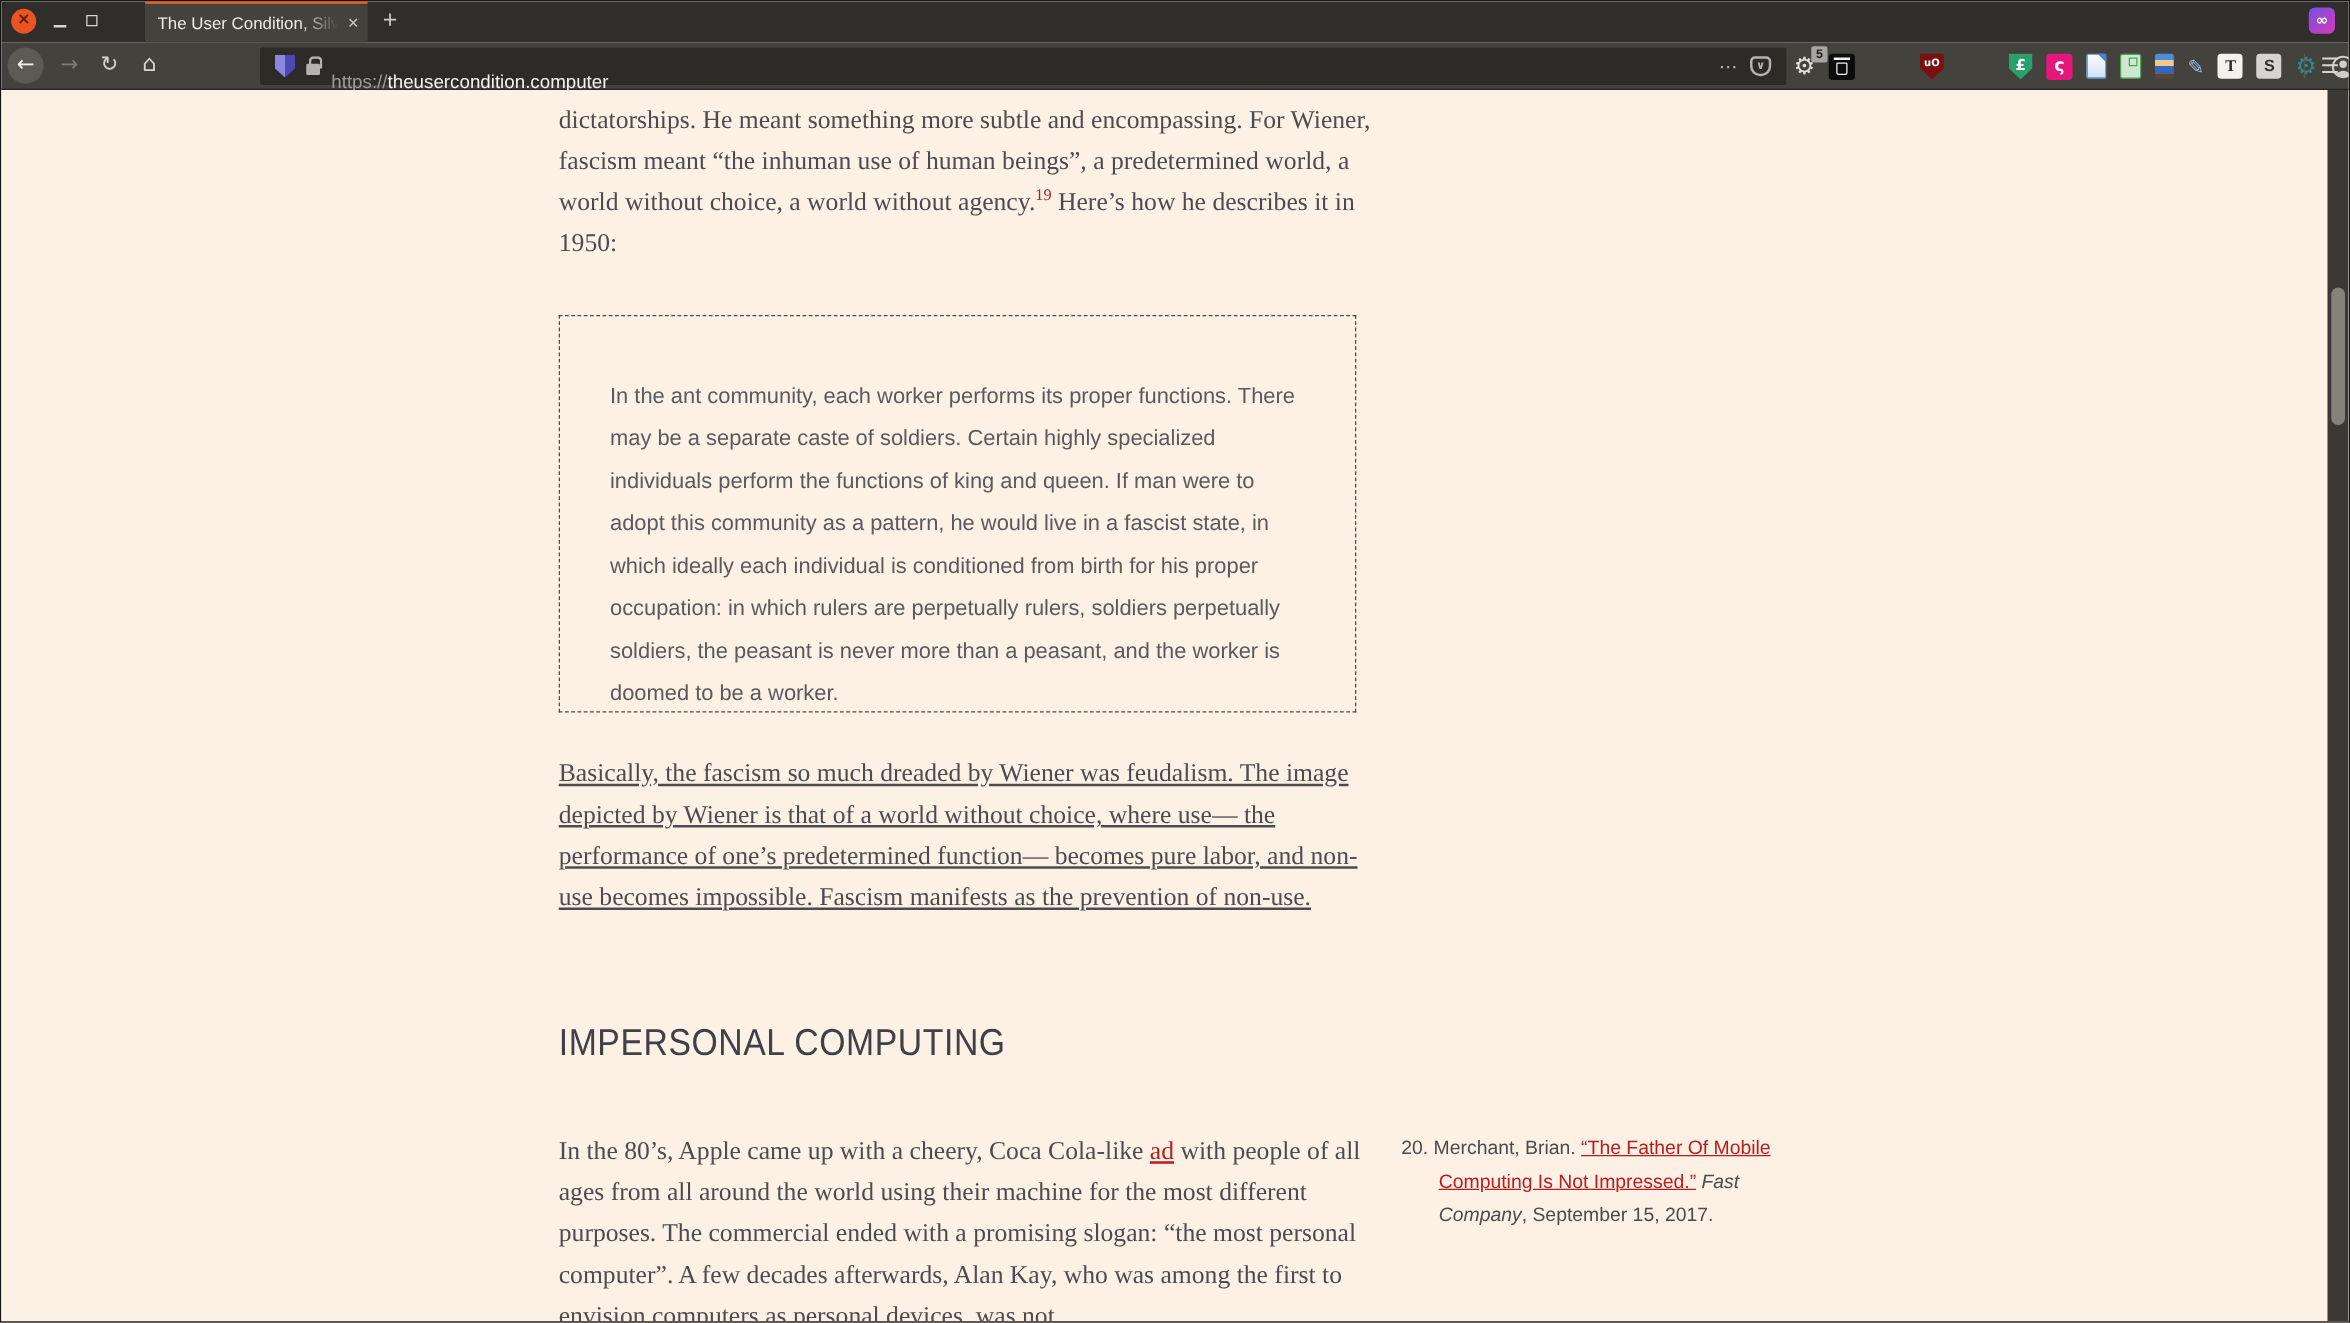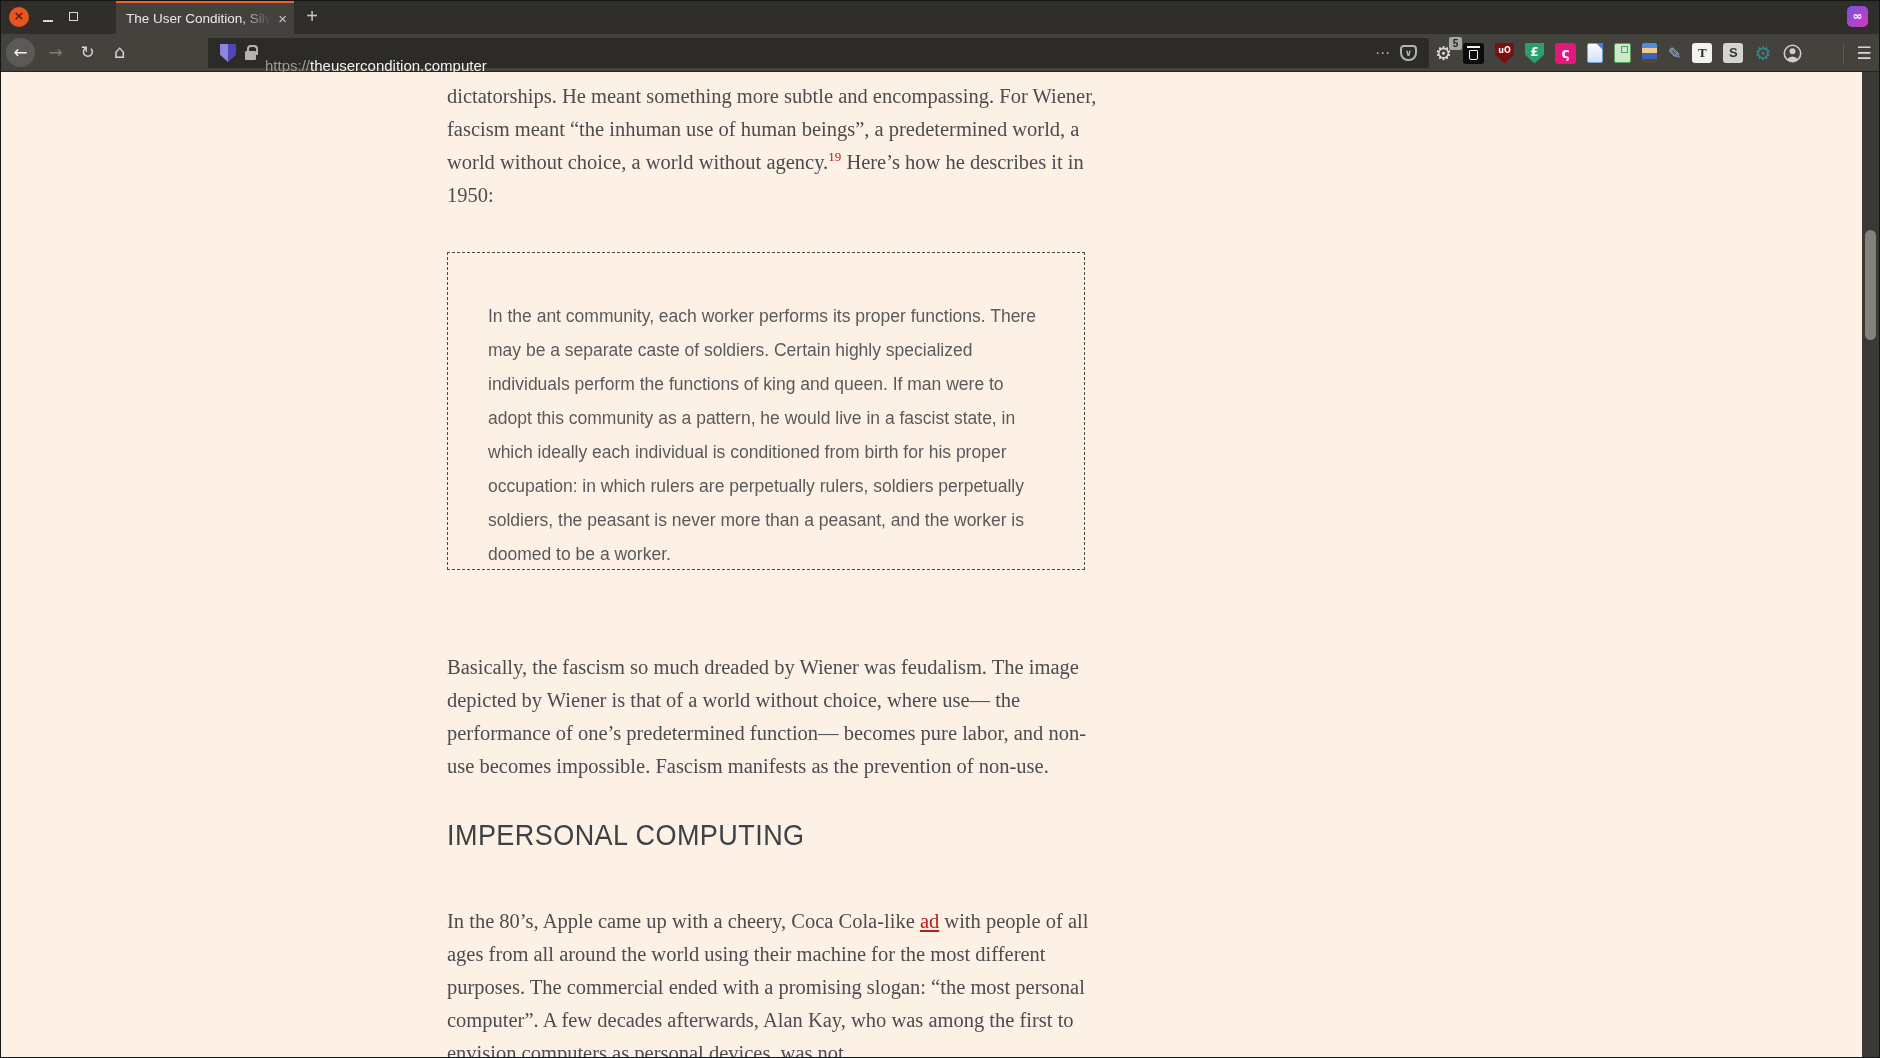"uO" .shield { margin-left: none -> 41px }
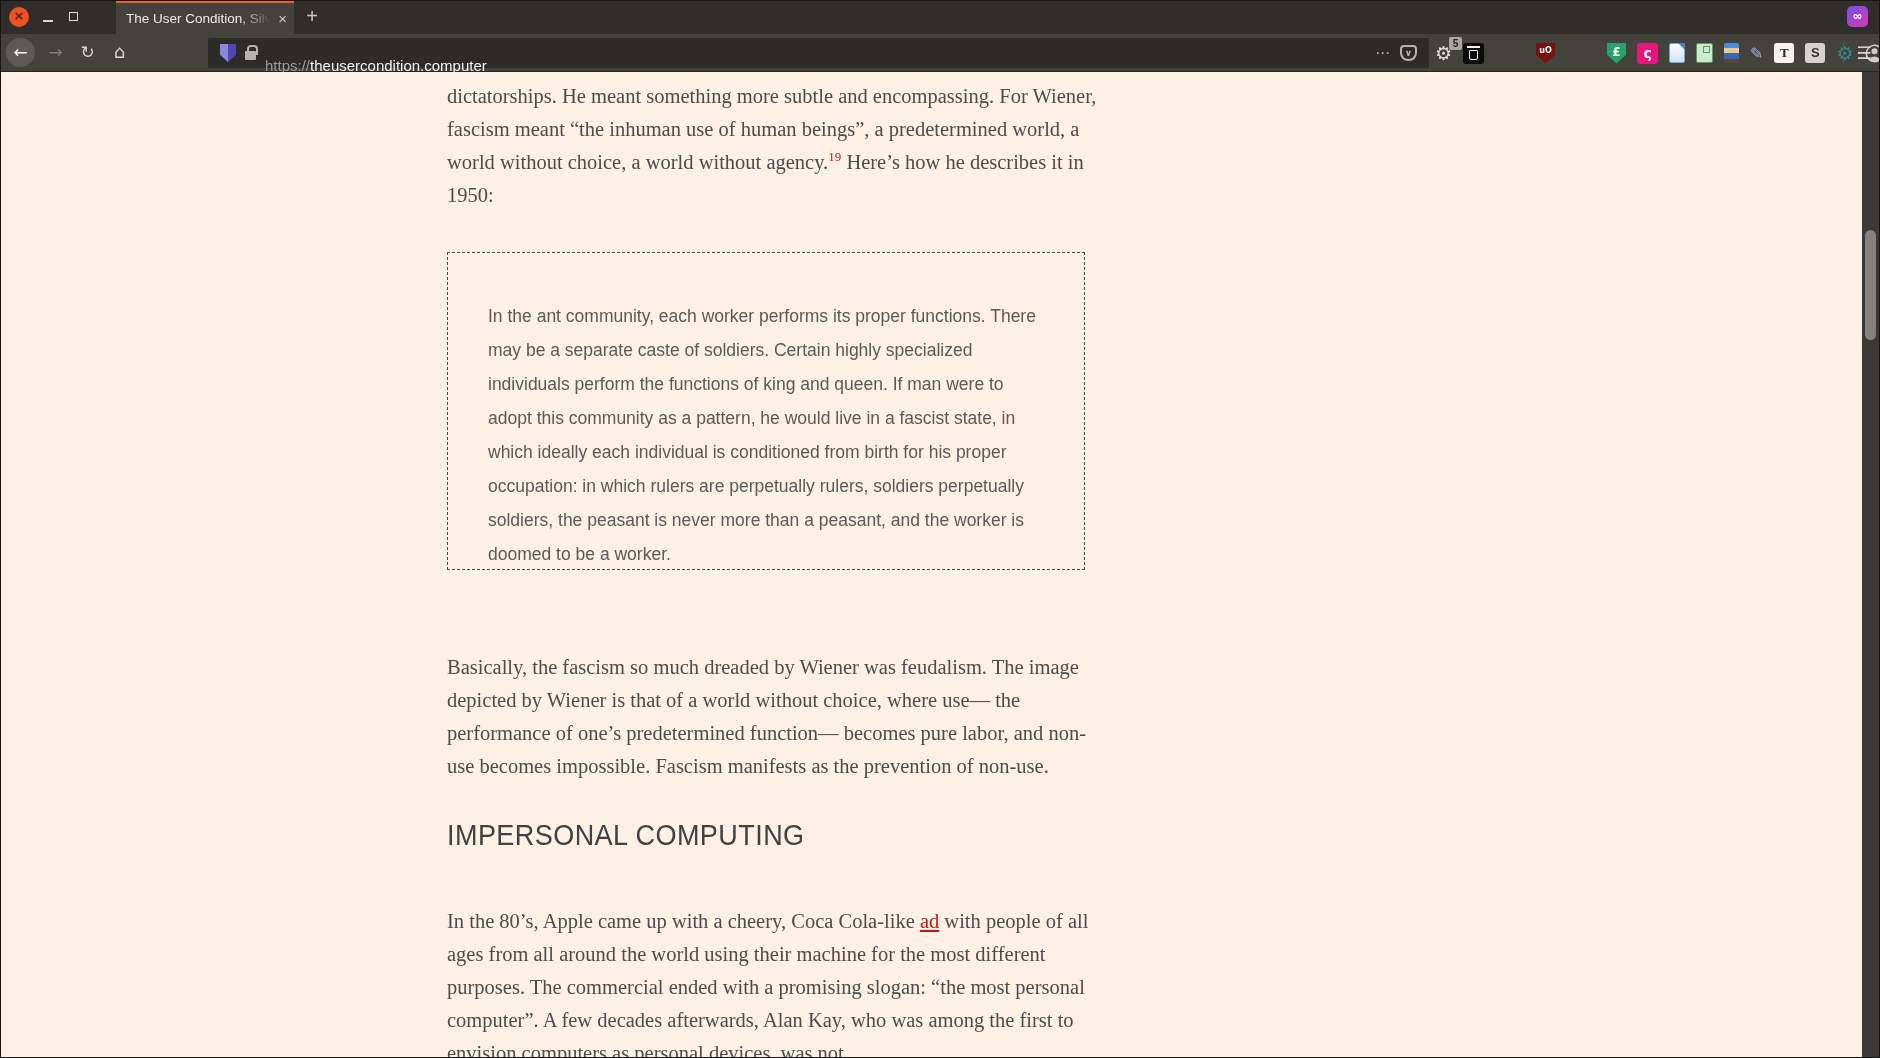"Basically, the fascism so much" .p2 { text-decoration: none -> underline; top: 579px -> 531px }
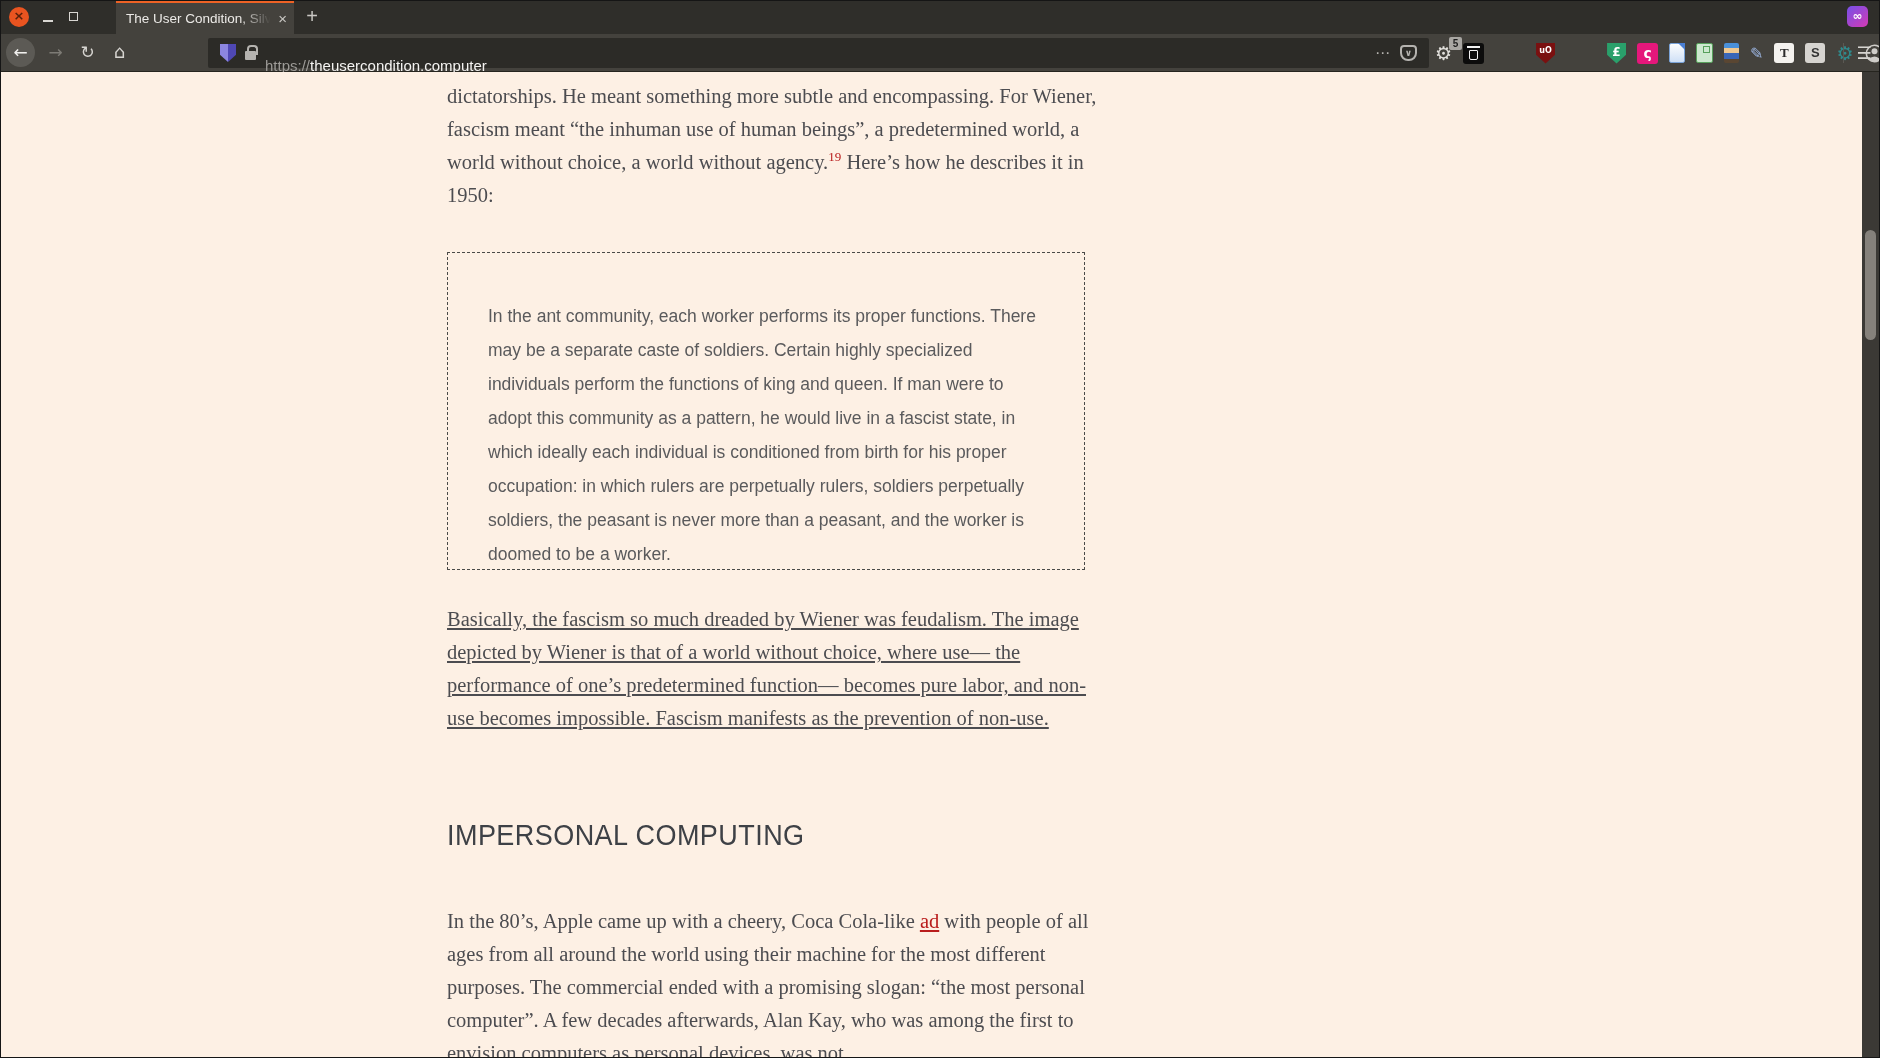"20. Merchant, Brian. “The Father" aside.sidenote { html: none -> <aside><span>20.</span><span> Merchant, Brian. </span><a>“The Father Of Mobile Computing Is Not Impressed.”</a><em> Fast Company</em><span>, September 15, 2017.</span></aside> }
